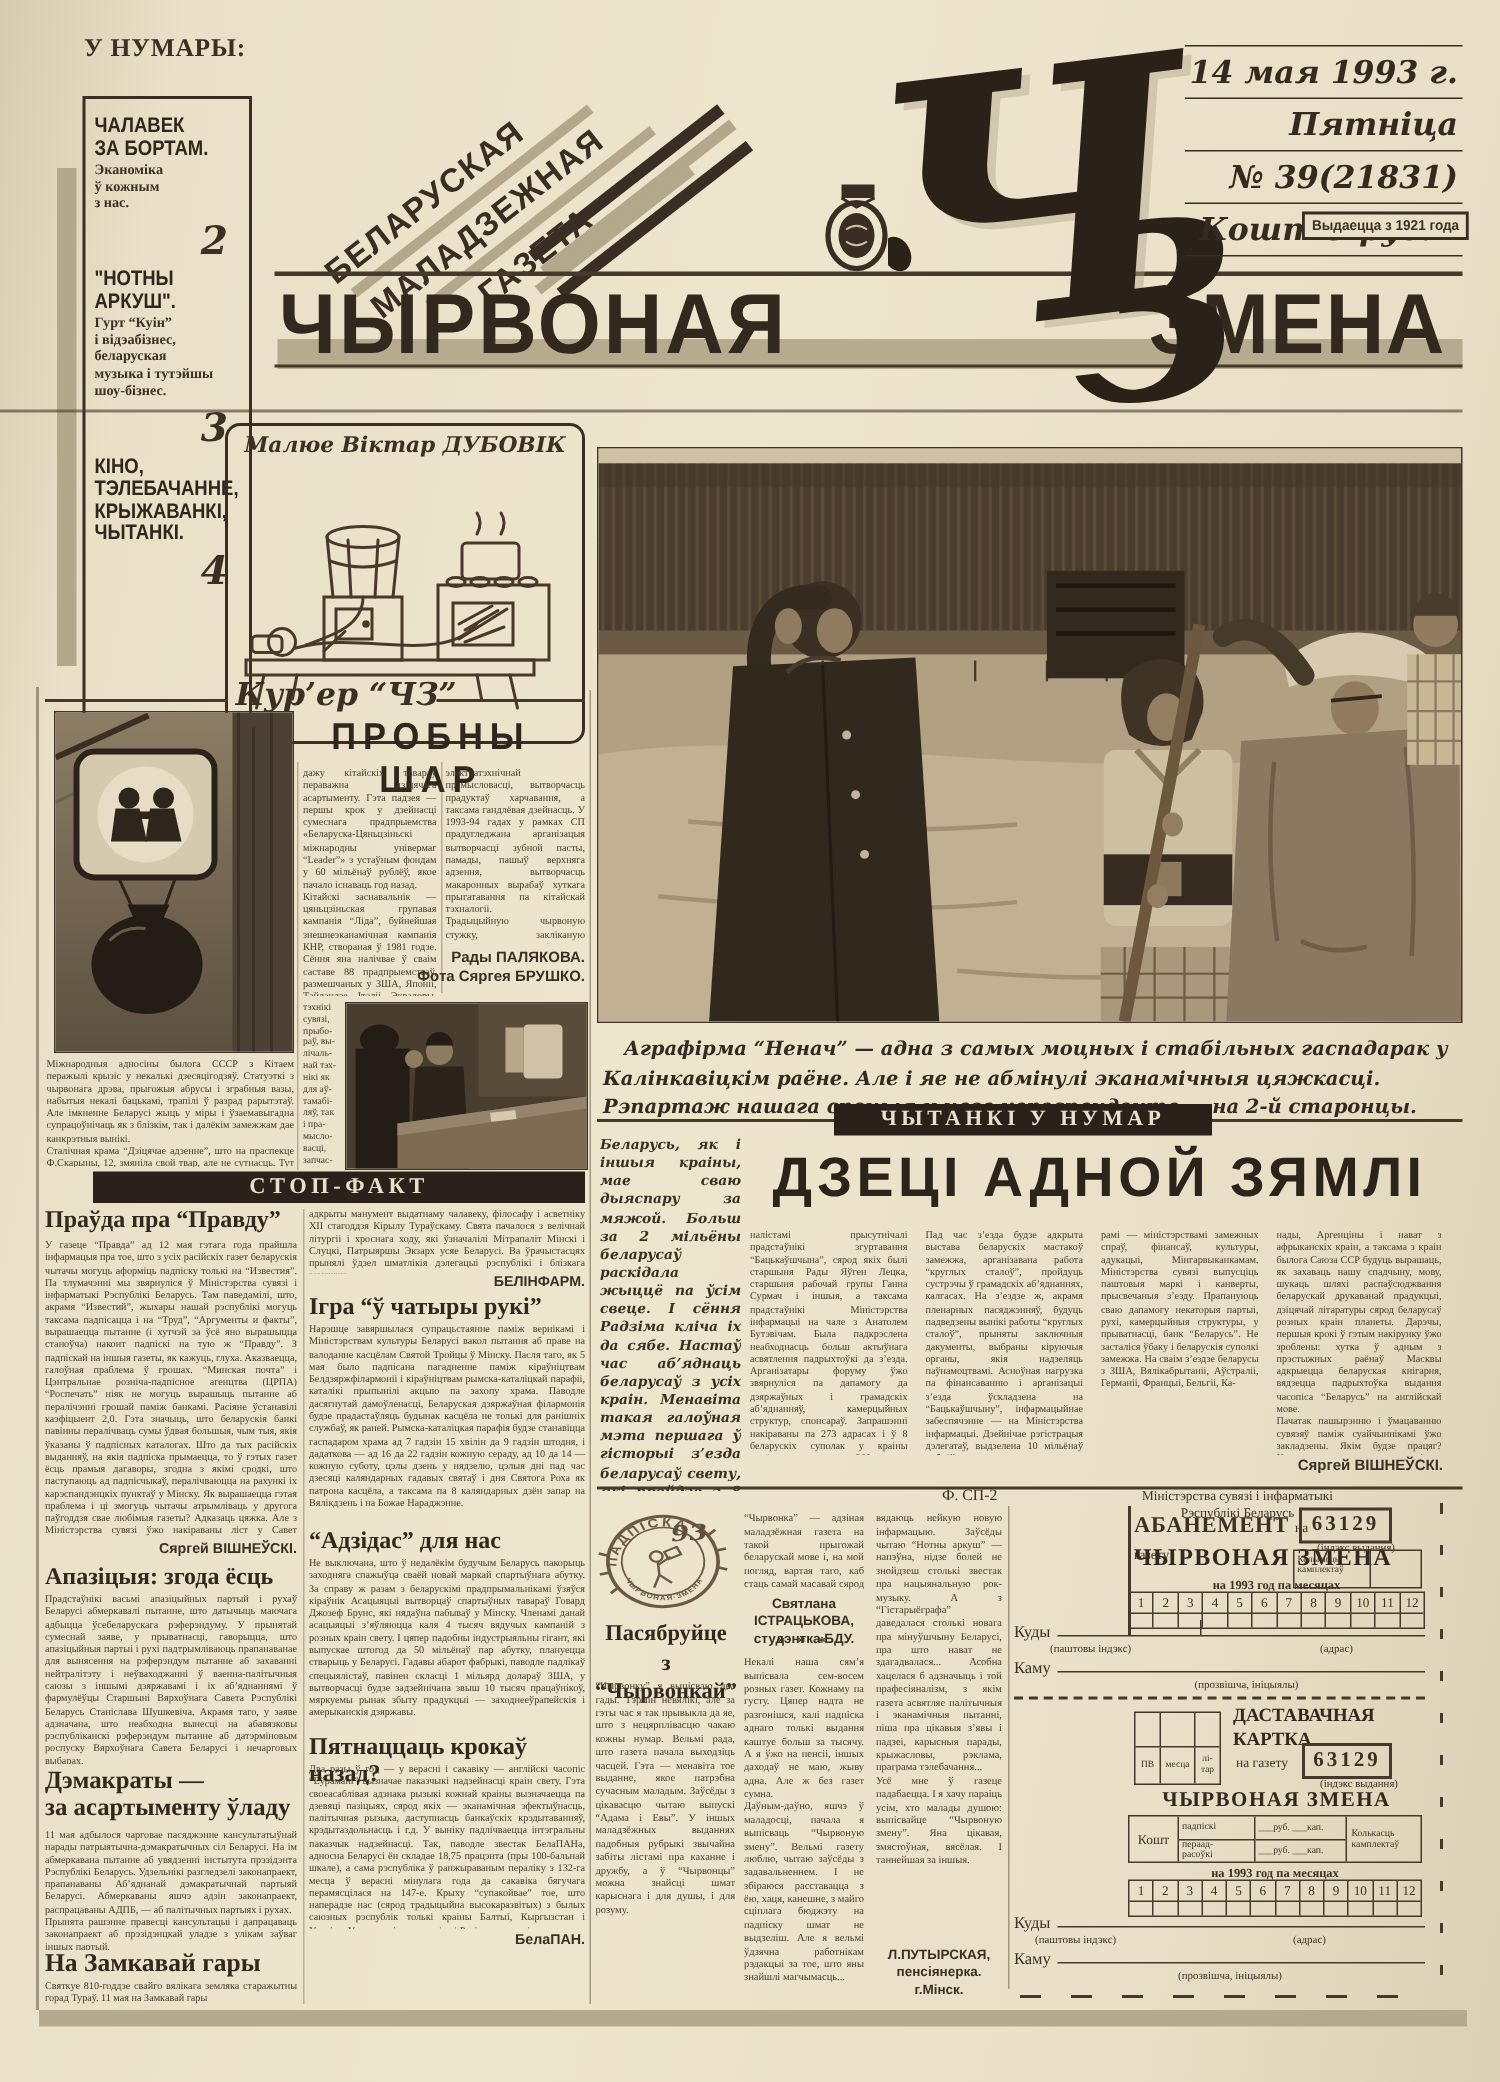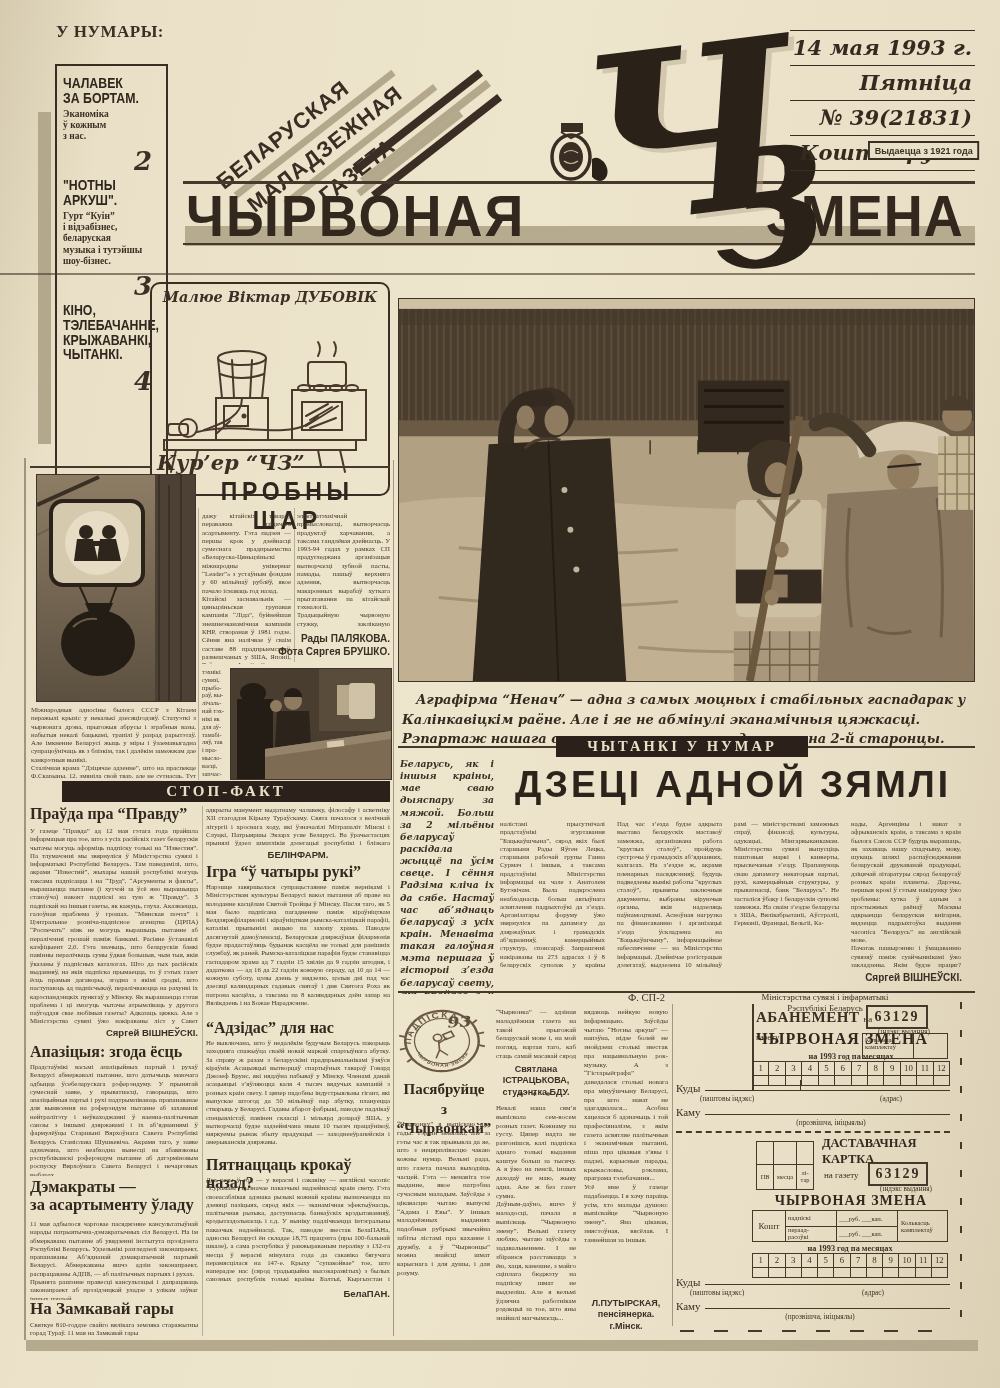"БЕЛІНФАРМ." #sfby { text-align: center -> none }
